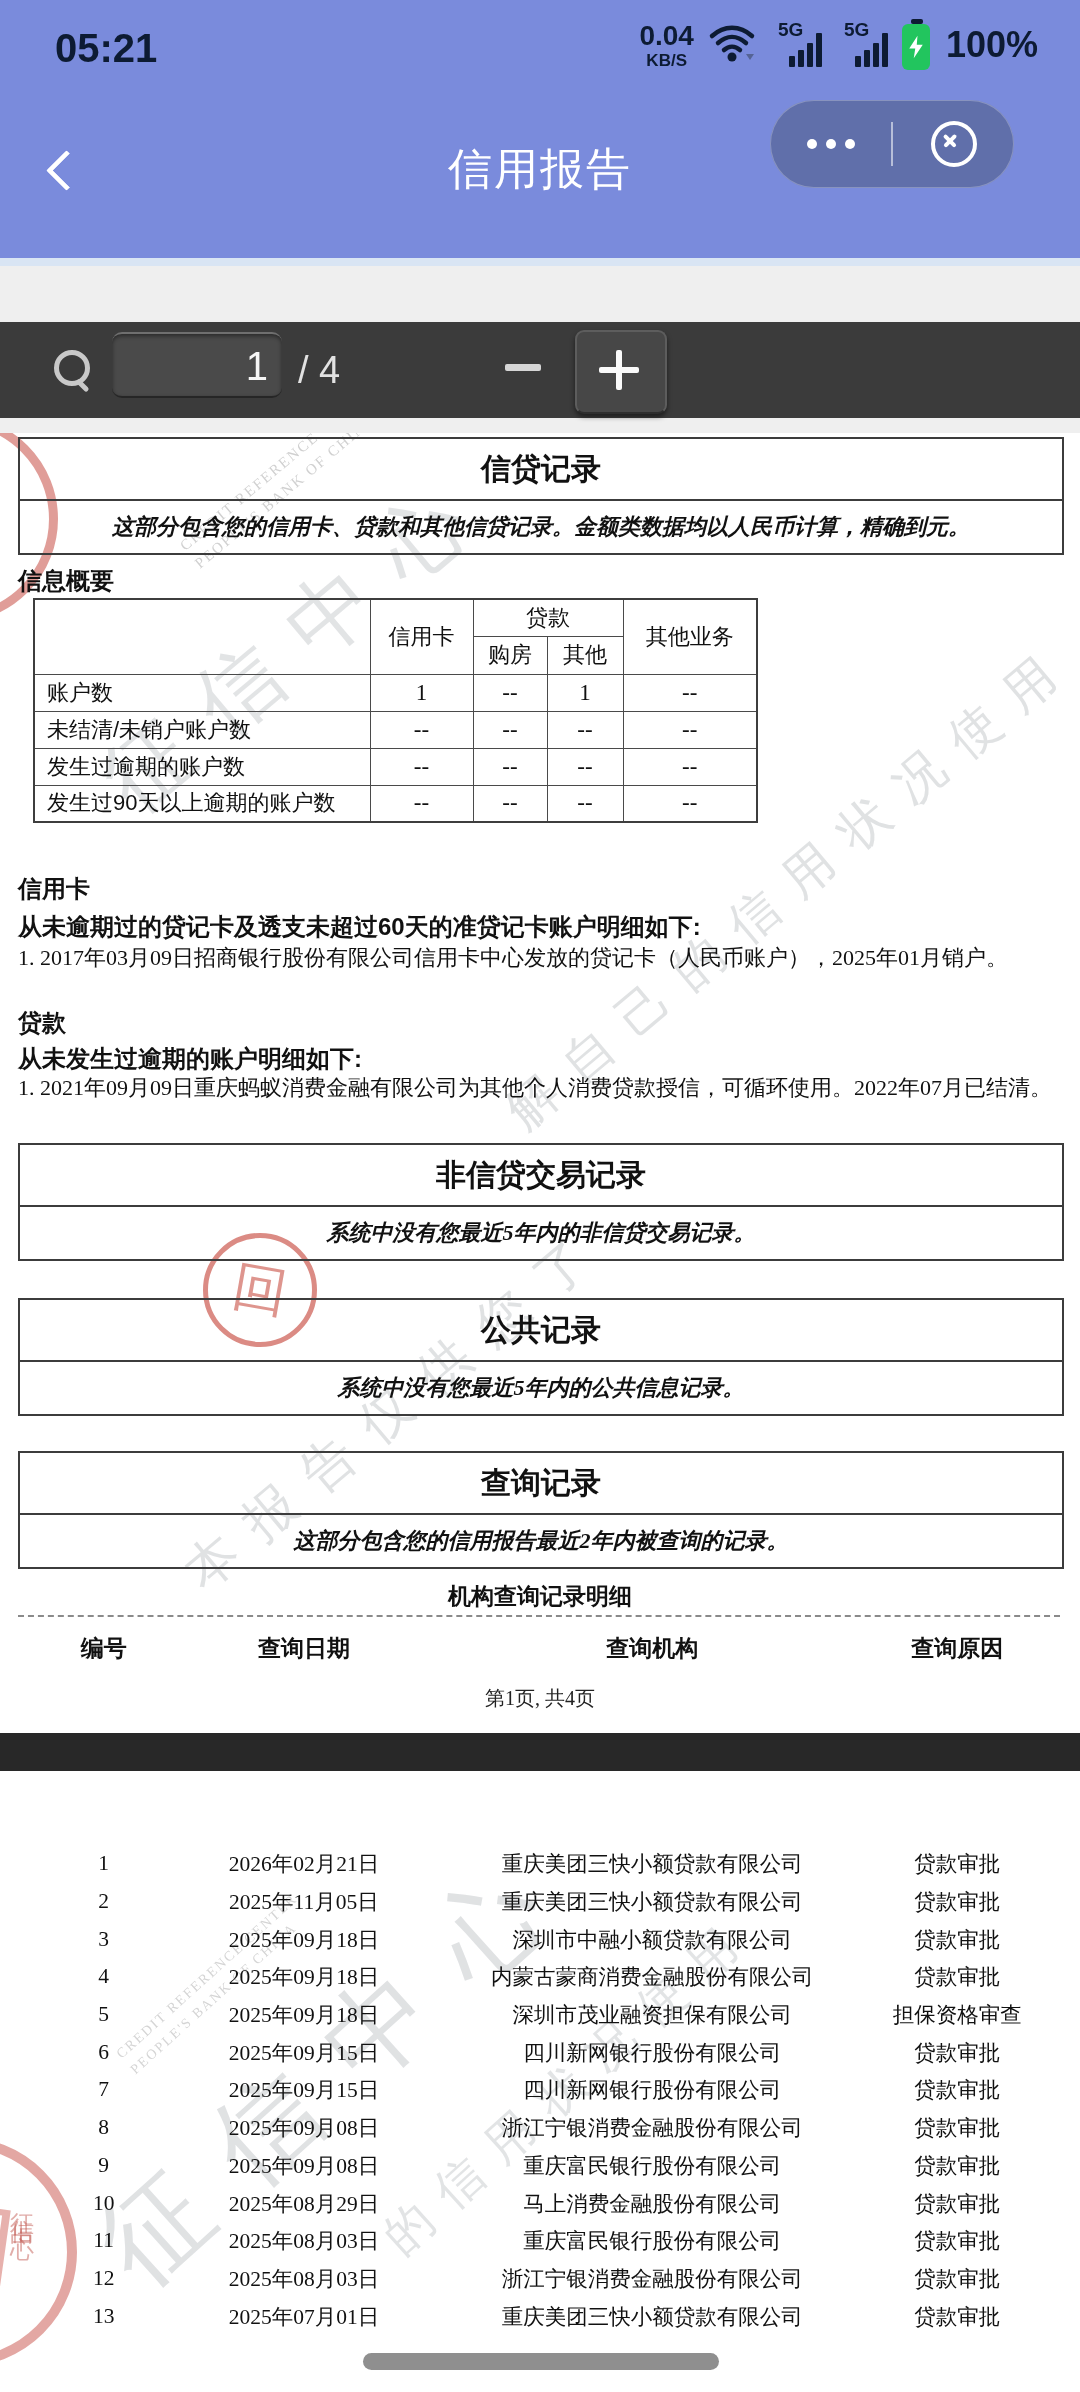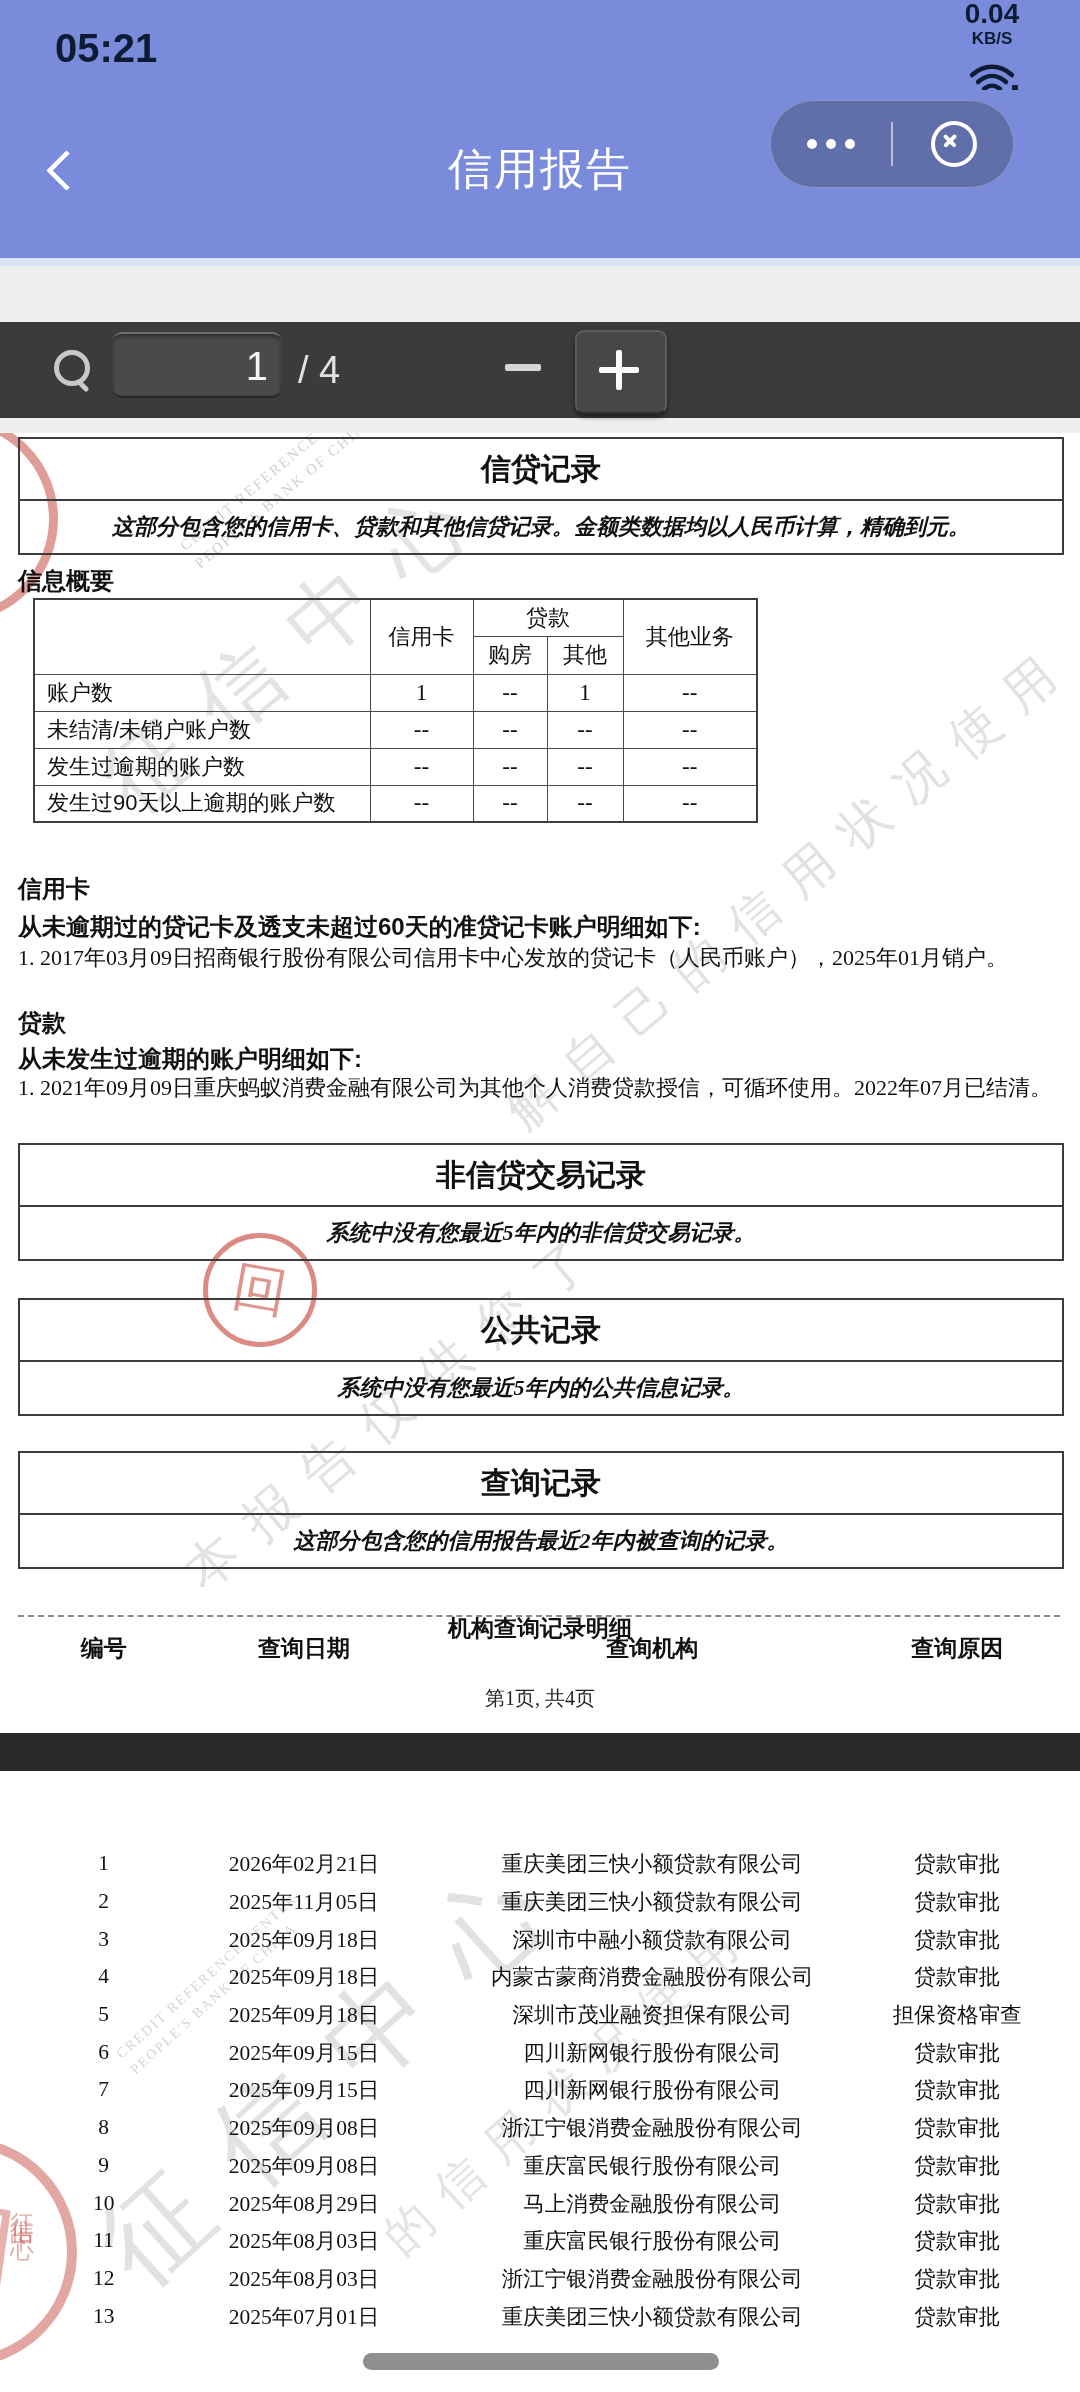"0.04" .sb-right { flex-direction: column -> none }
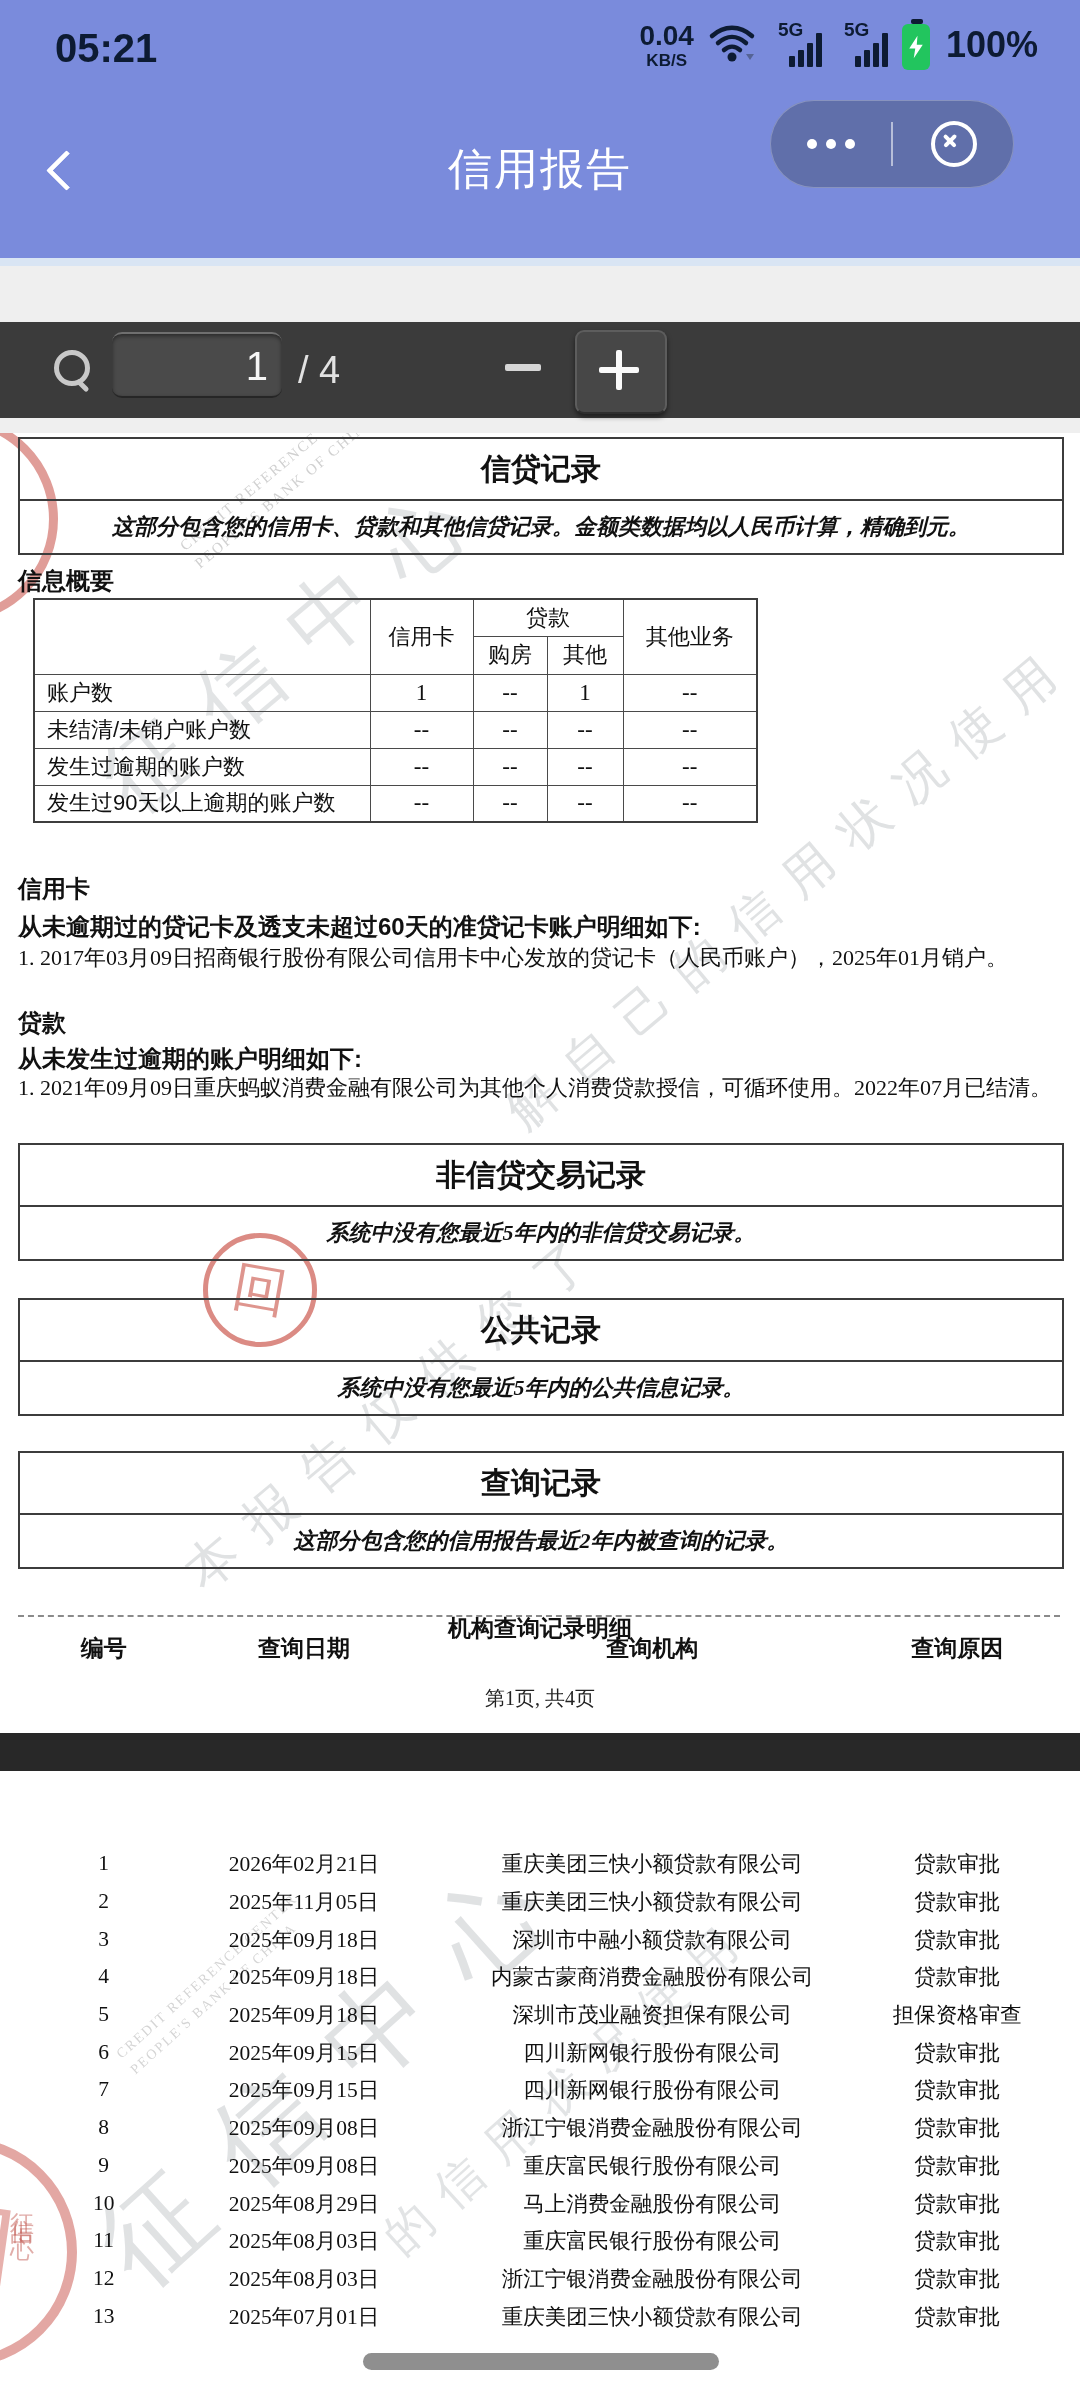"机构查询记录明细" .q-caption { margin-top: 32px -> none }
